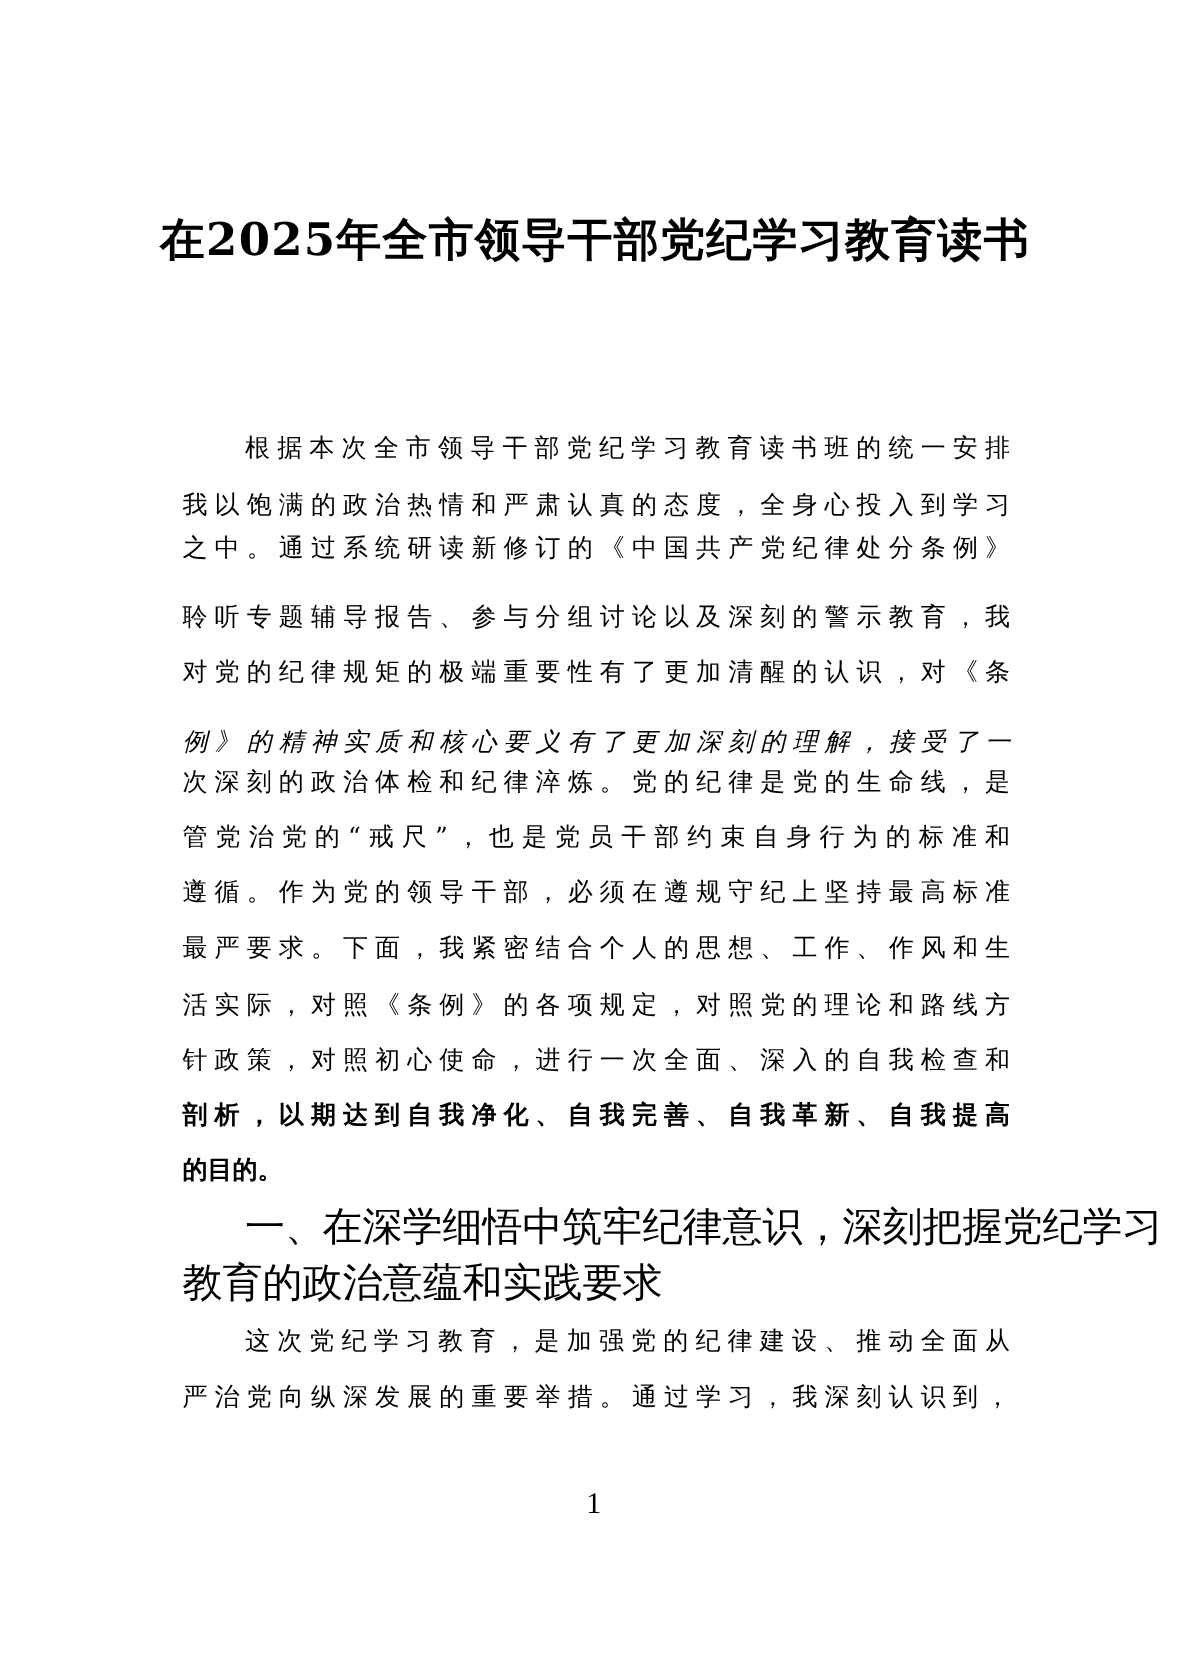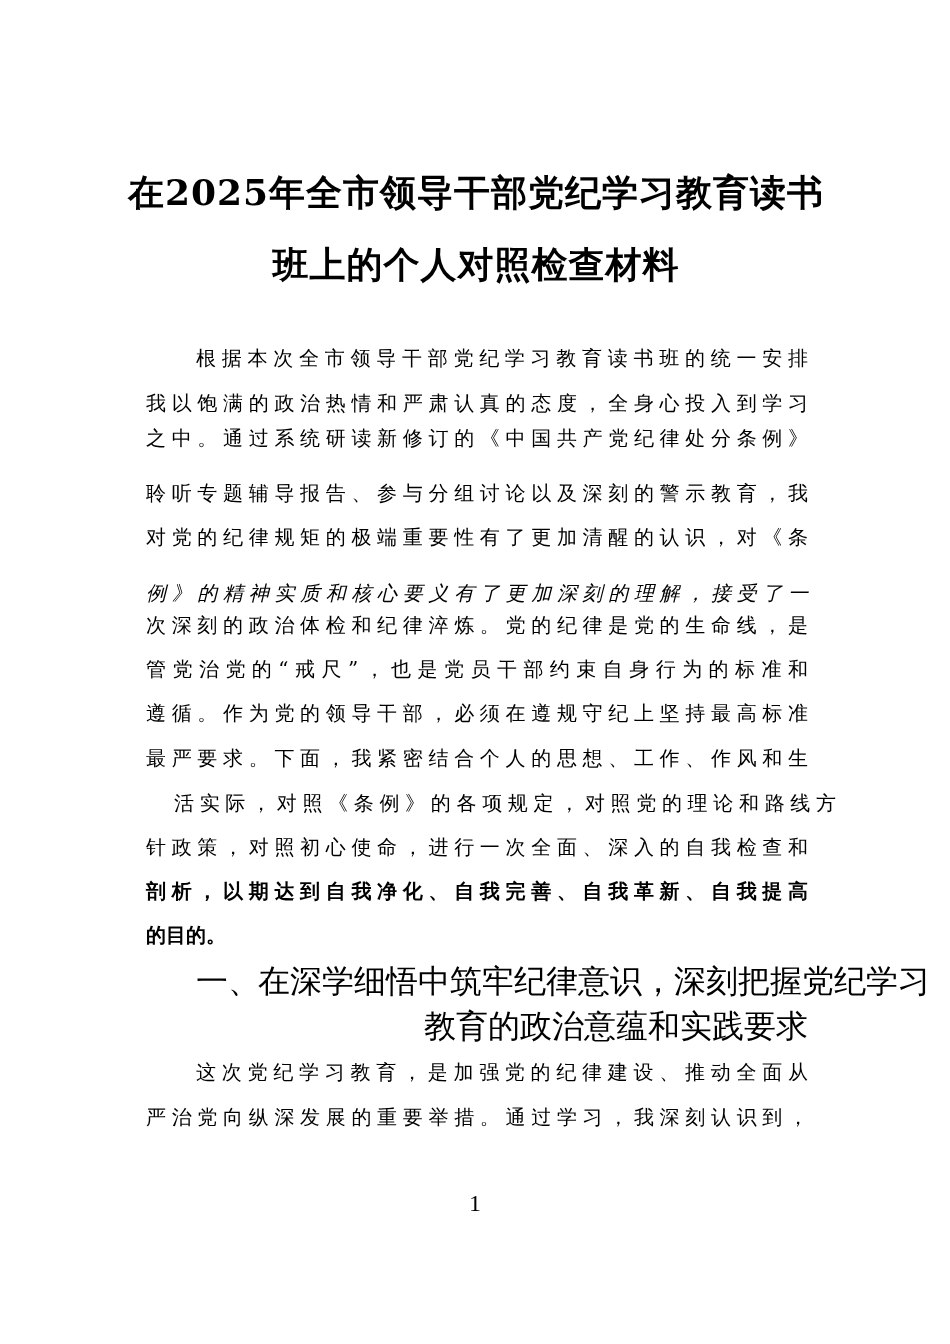"班上的个人对照检查材料" div.title-line { html: <div>班上的个人对照检查材料</div> -> none }
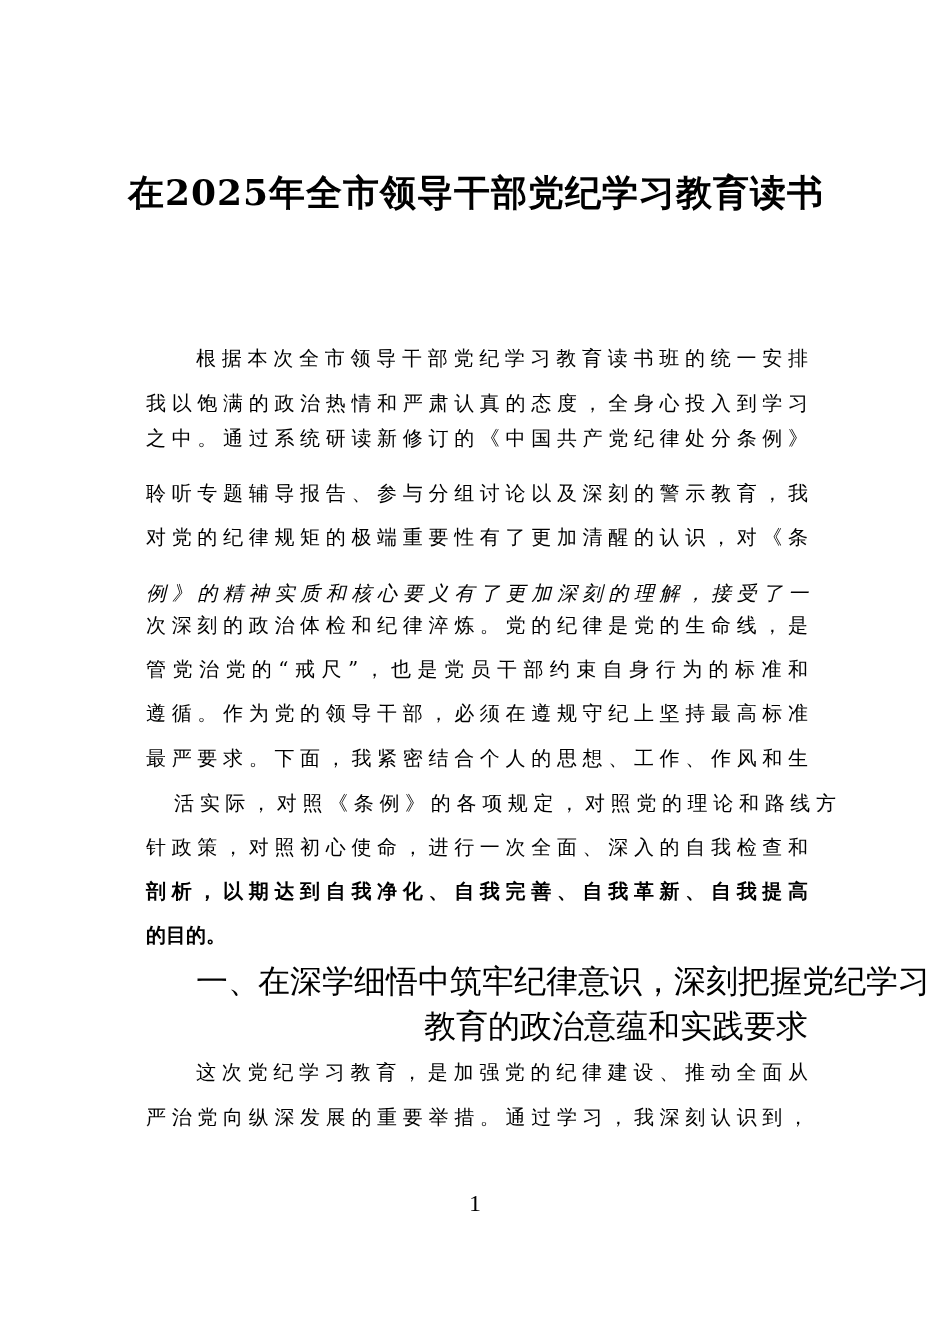"活实际，对照《条例》的各项规定，对照党的理论和路线方" div.line { margin-left: 28px -> none }
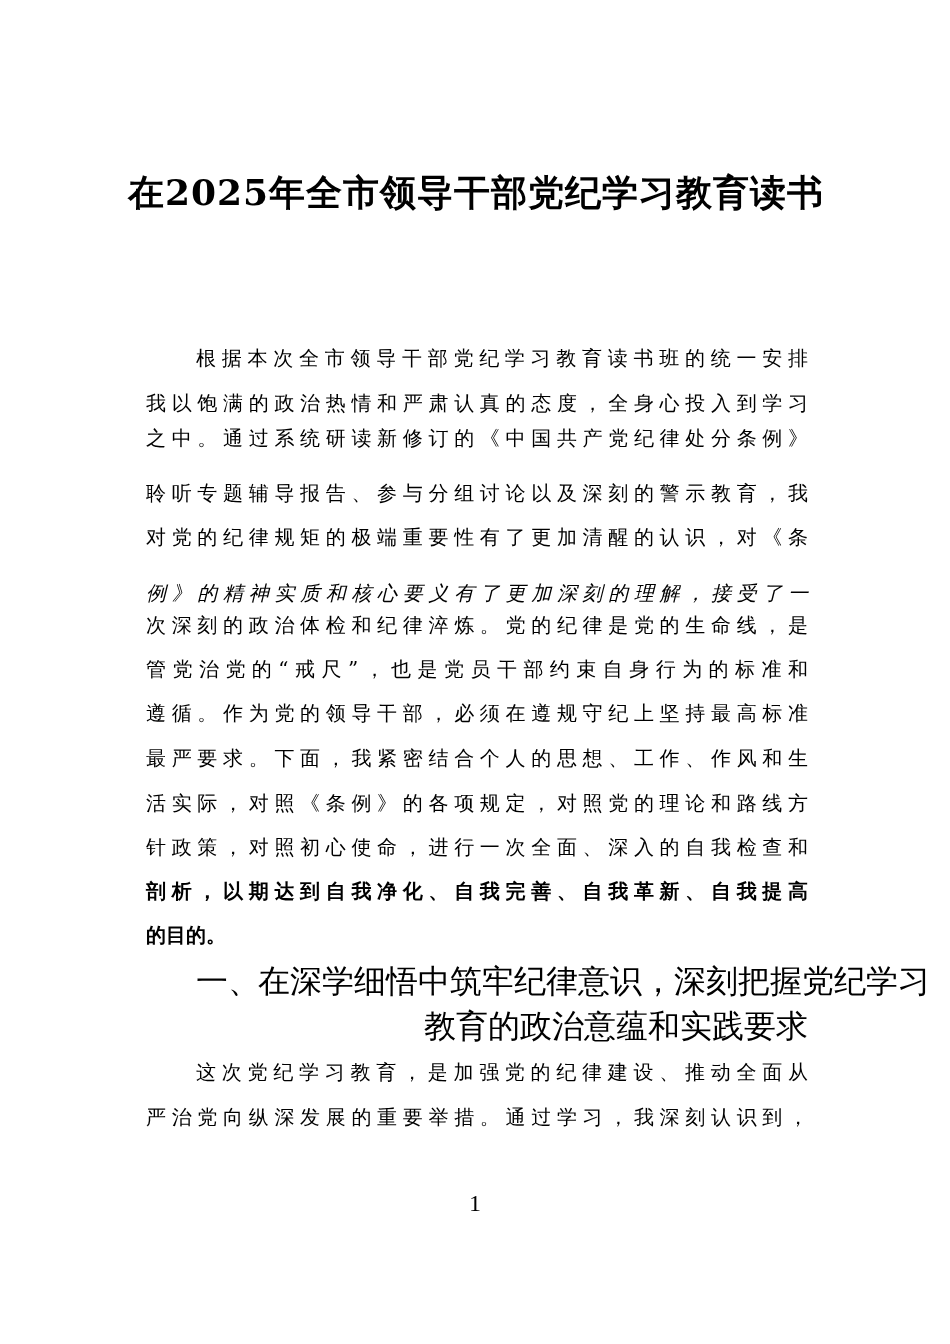"教育的政治意蕴和实践要求" .heading-line.cont { text-align: right -> left }
